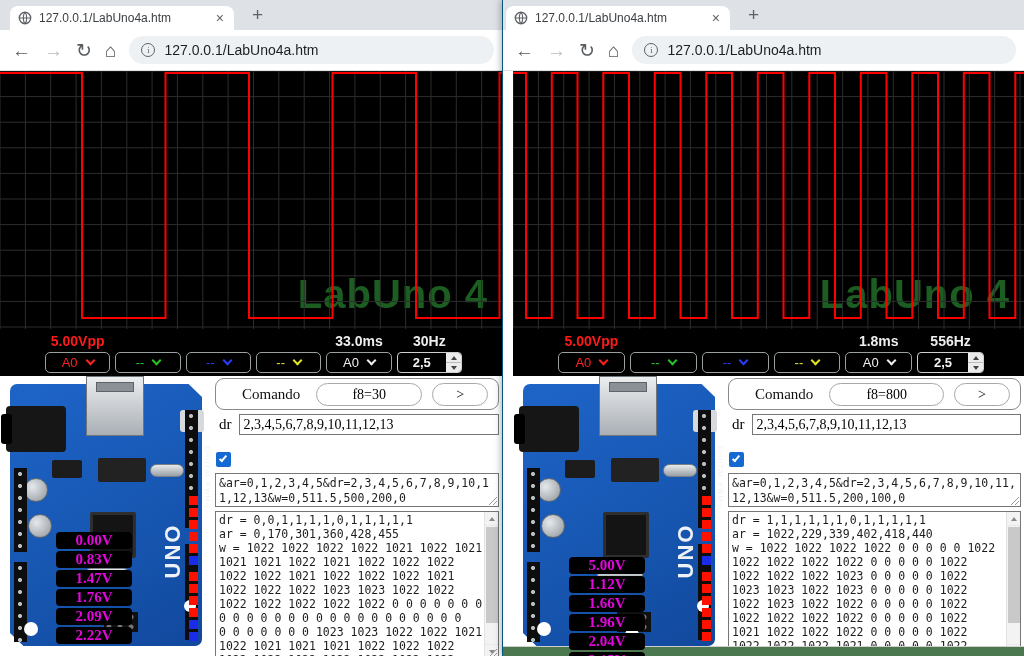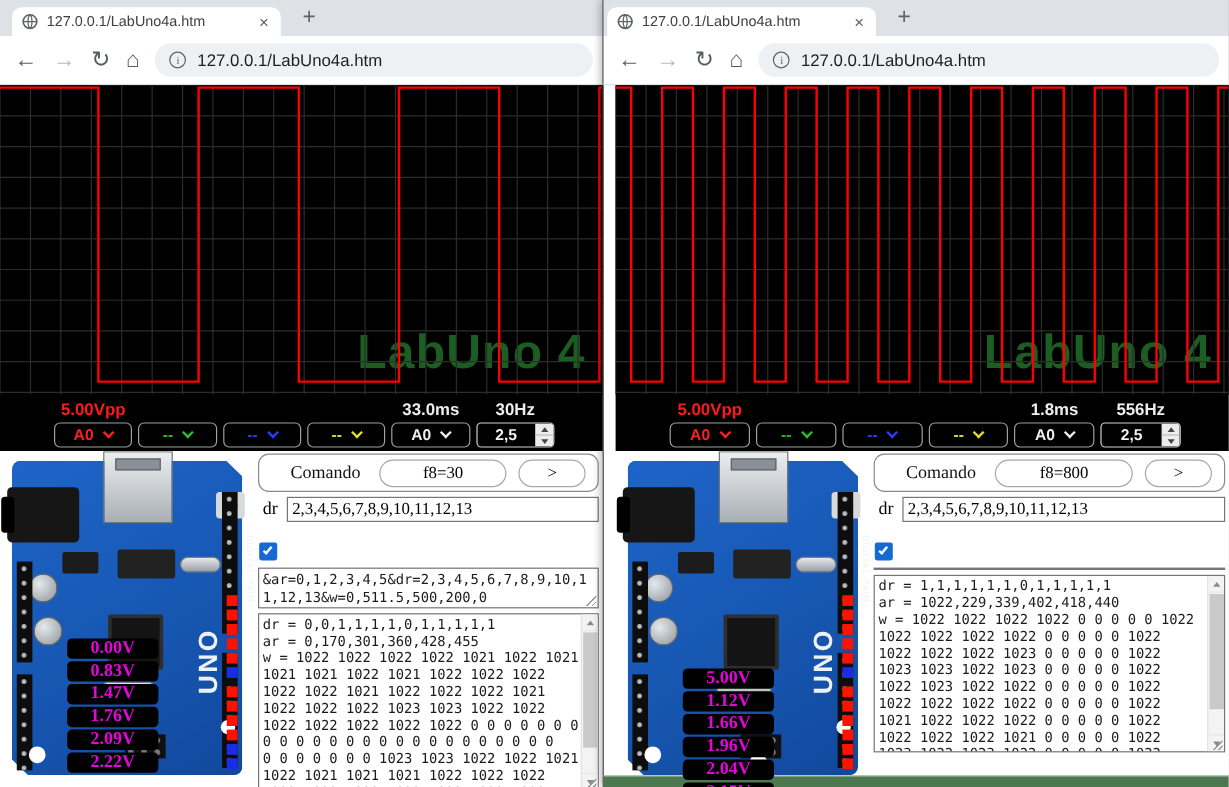"127.0.0.1/LabUno4a.htm" .desktop { background: #000000 -> #0369a1 }
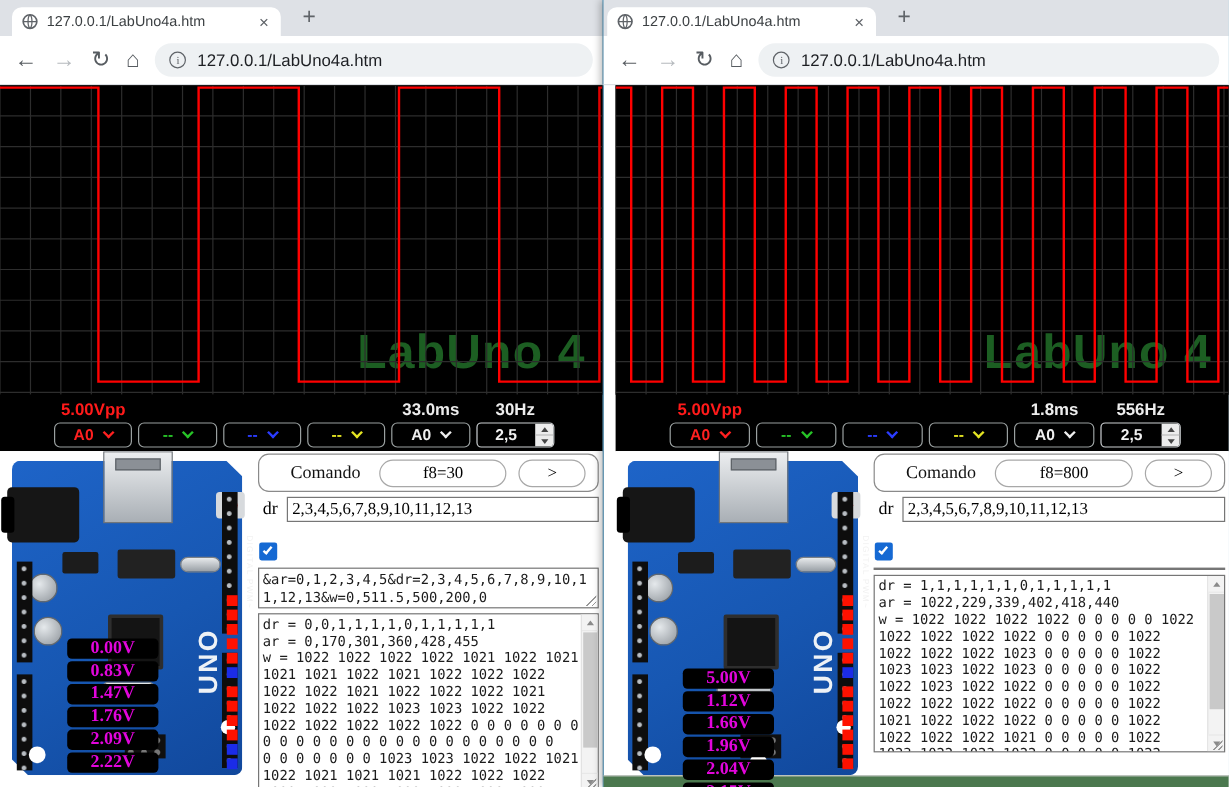"A0" .channel-select { font-weight: bold -> normal }
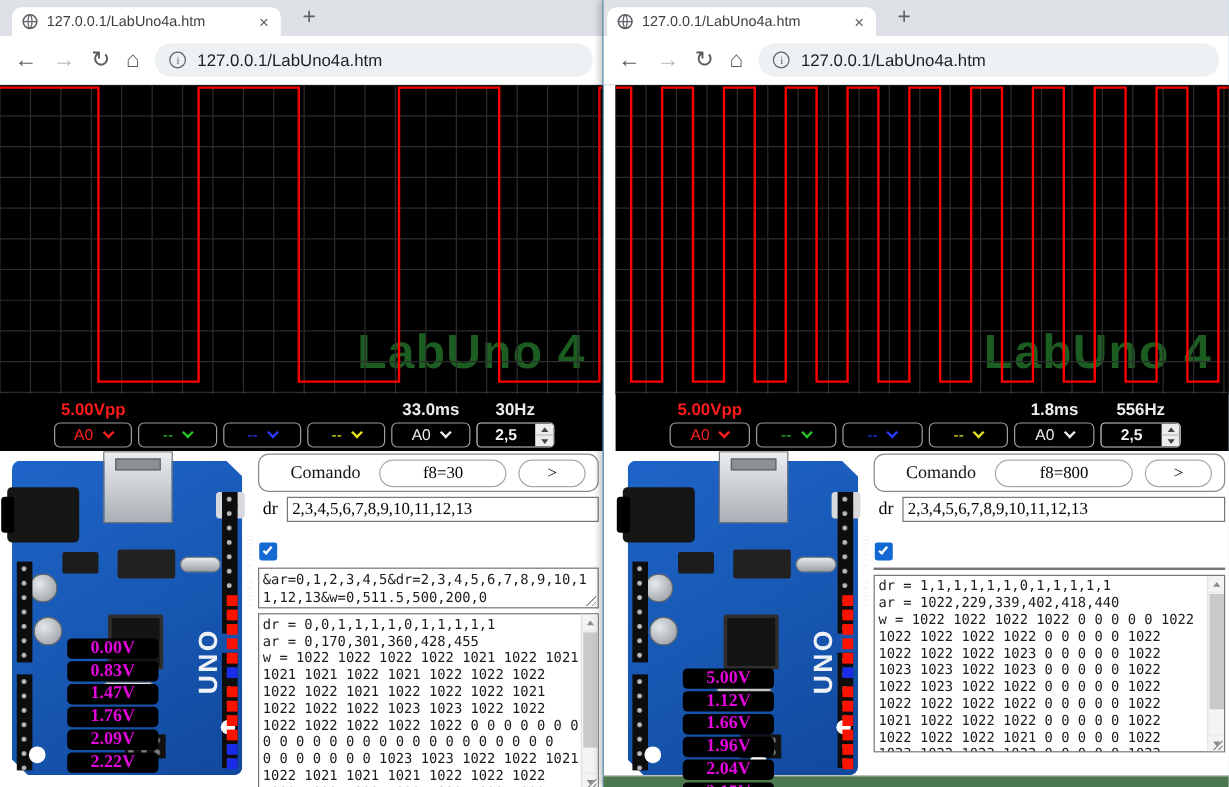"&ar=0,1,2,3,4,5&dr=2,3,4,5,6,7,8,9,10,11,12,13&w=0,511.5,200,100" pre.mono { html: none -> <pre>&amp;ar=0,1,2,3,4,5&amp;dr=2,3,4,5,6,7,8,9,10,11,12,13&amp;w=0,511.5,200,100,0</pre> }
